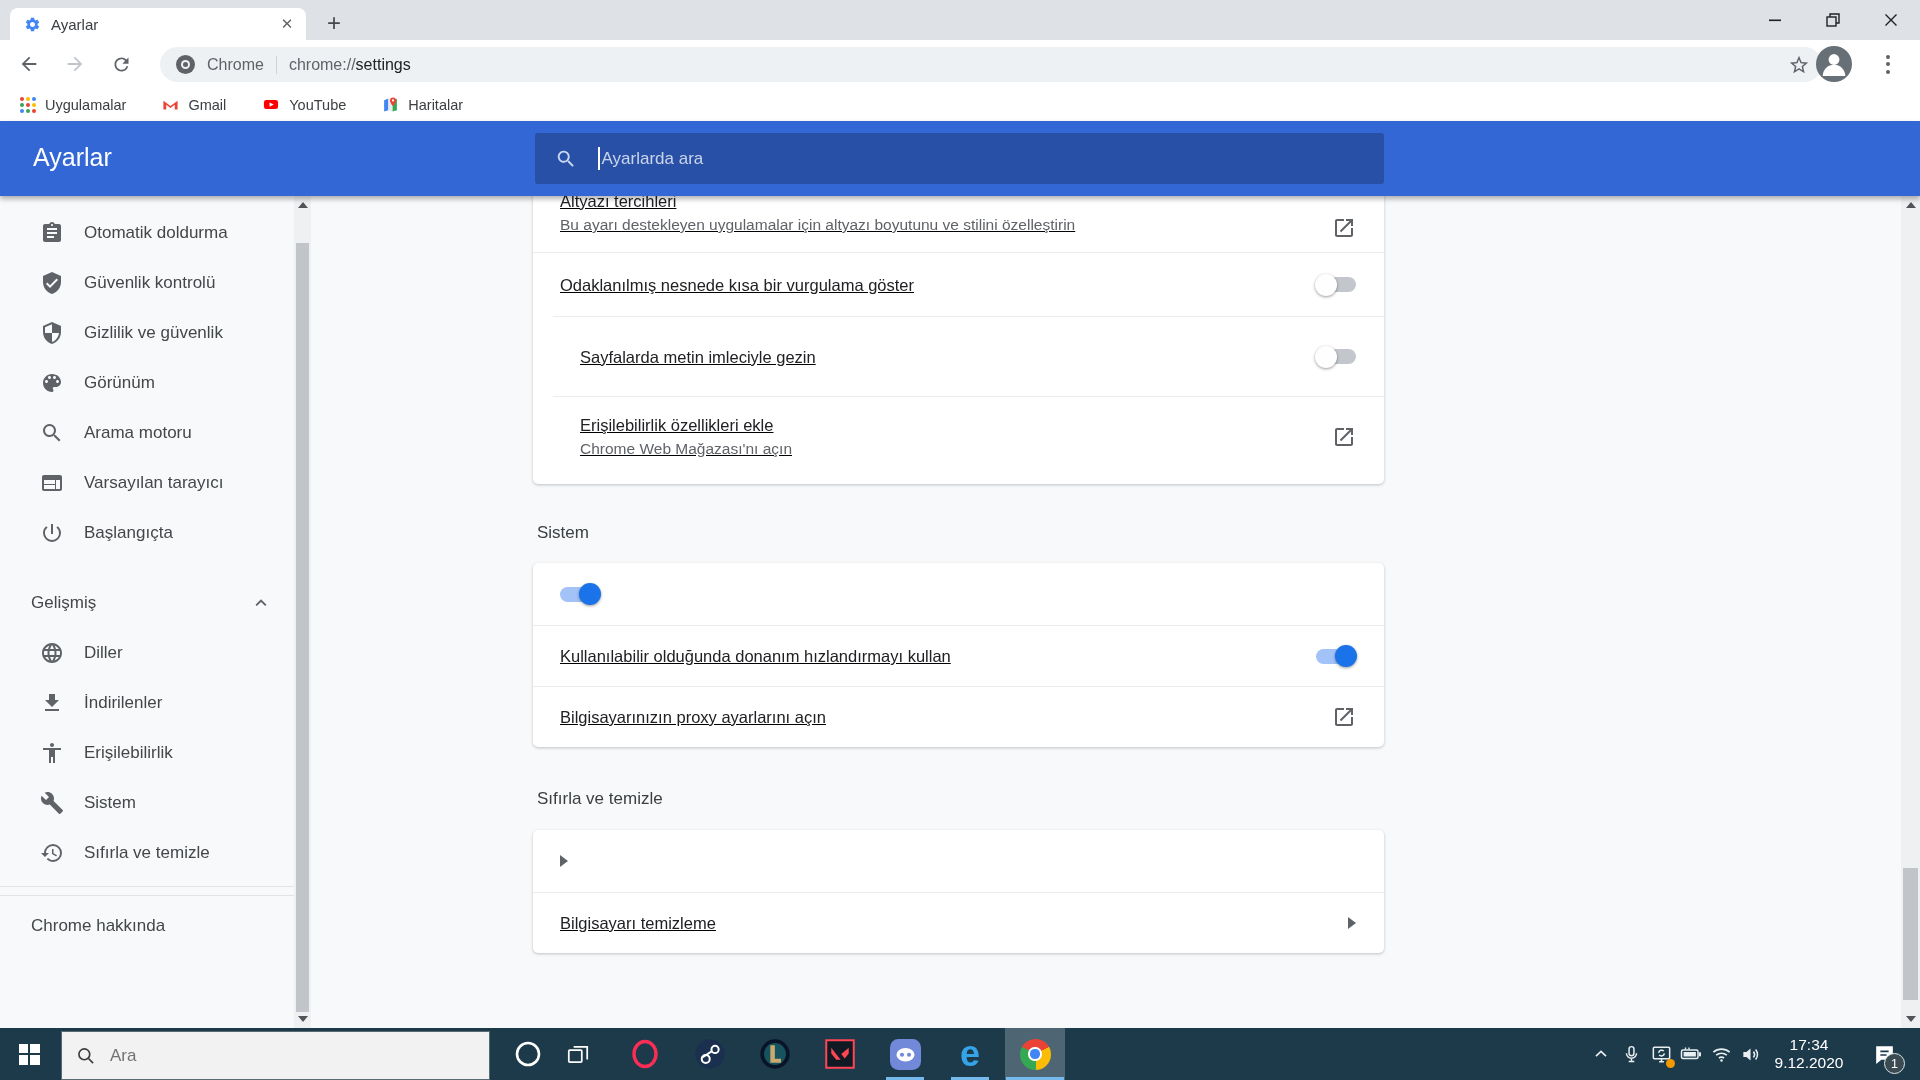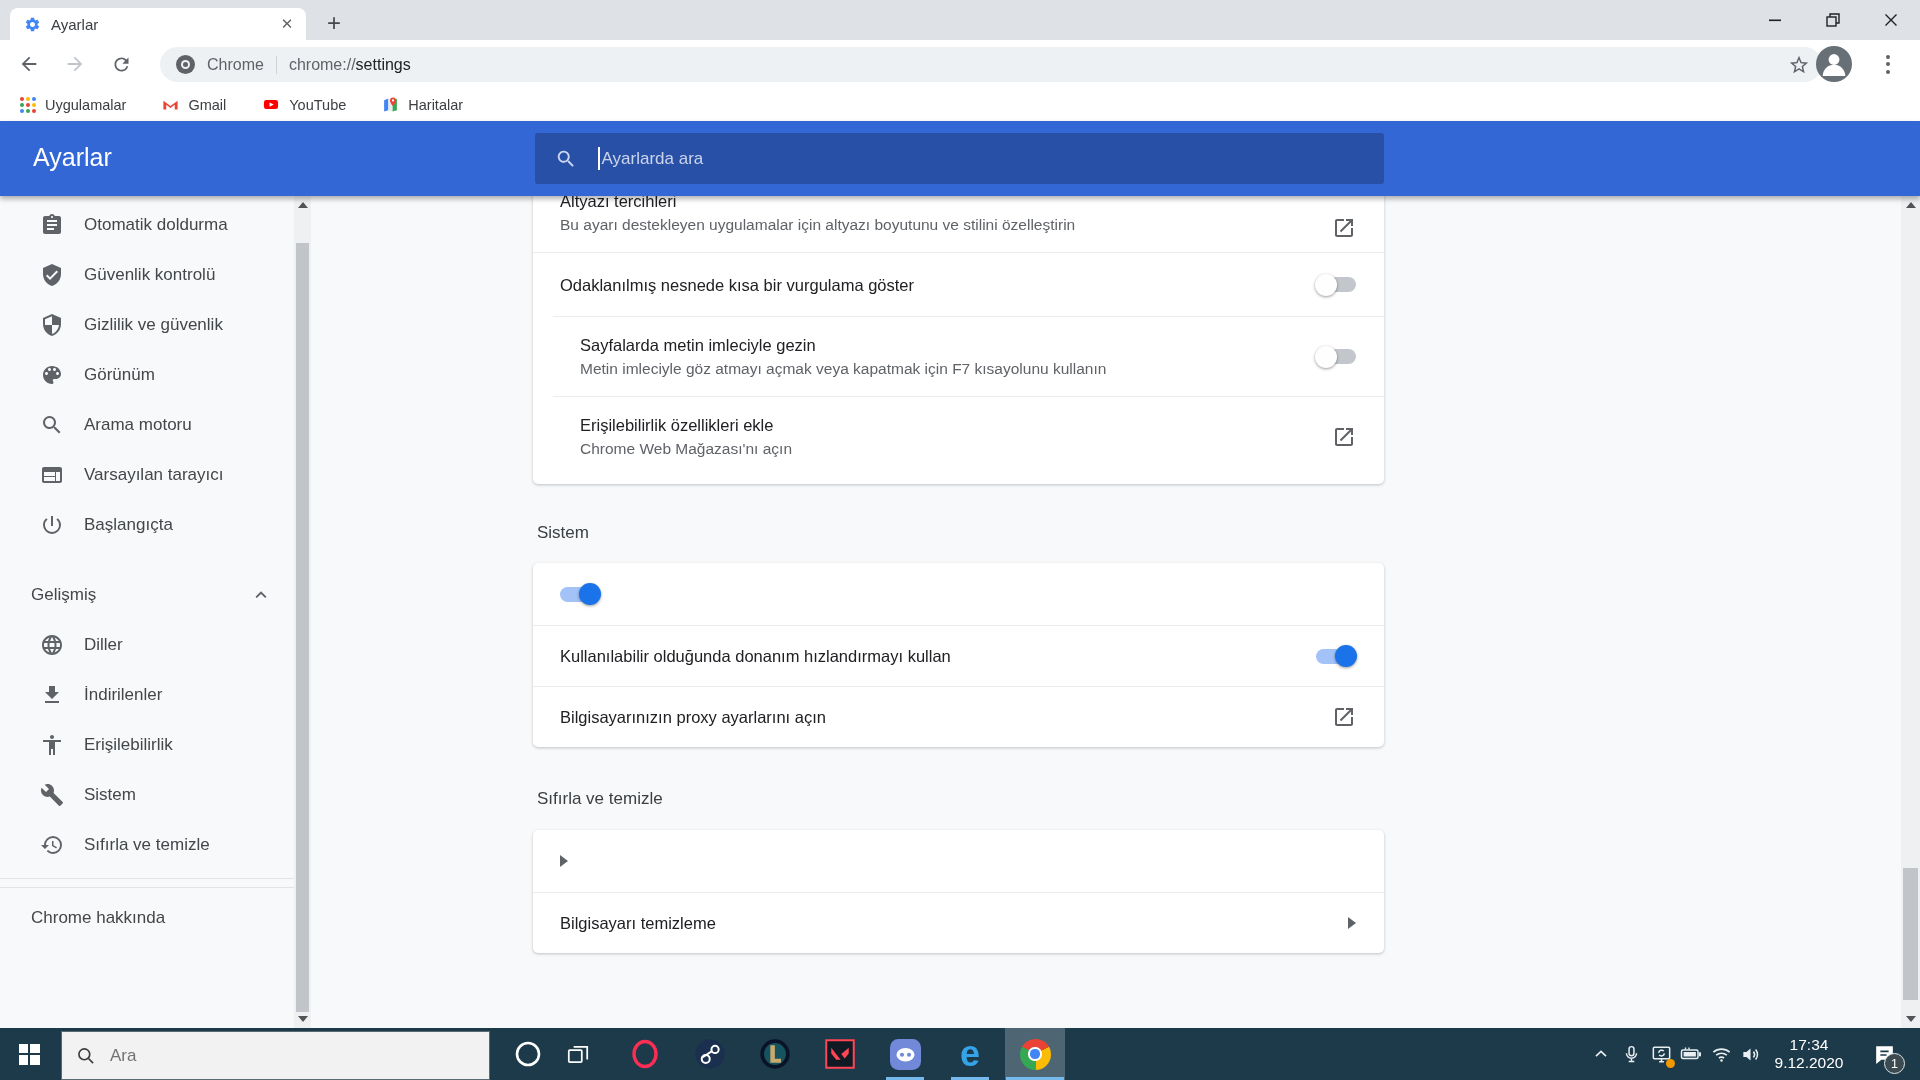"Altyazı tercihleri" .rtext { text-decoration: none -> underline }
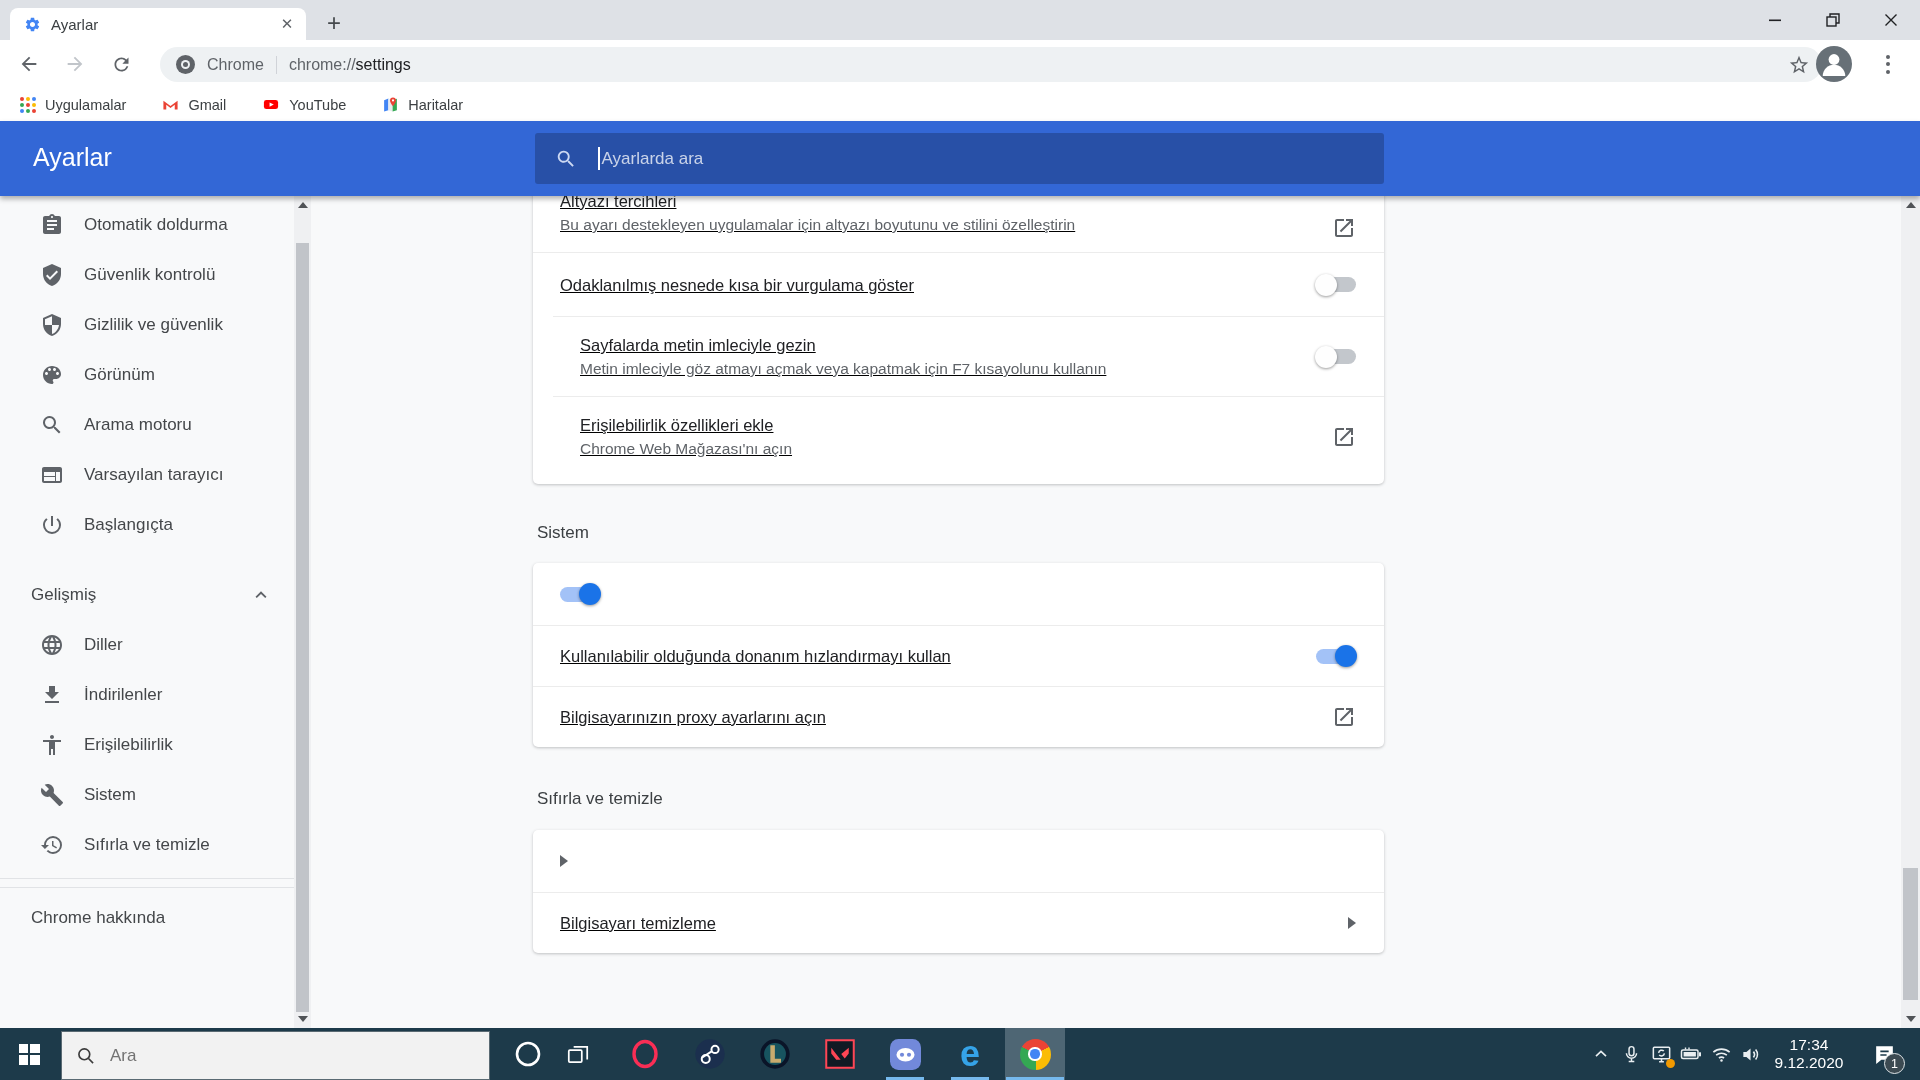"Otomatik doldurma" .drawer { top: 4px -> 12px }
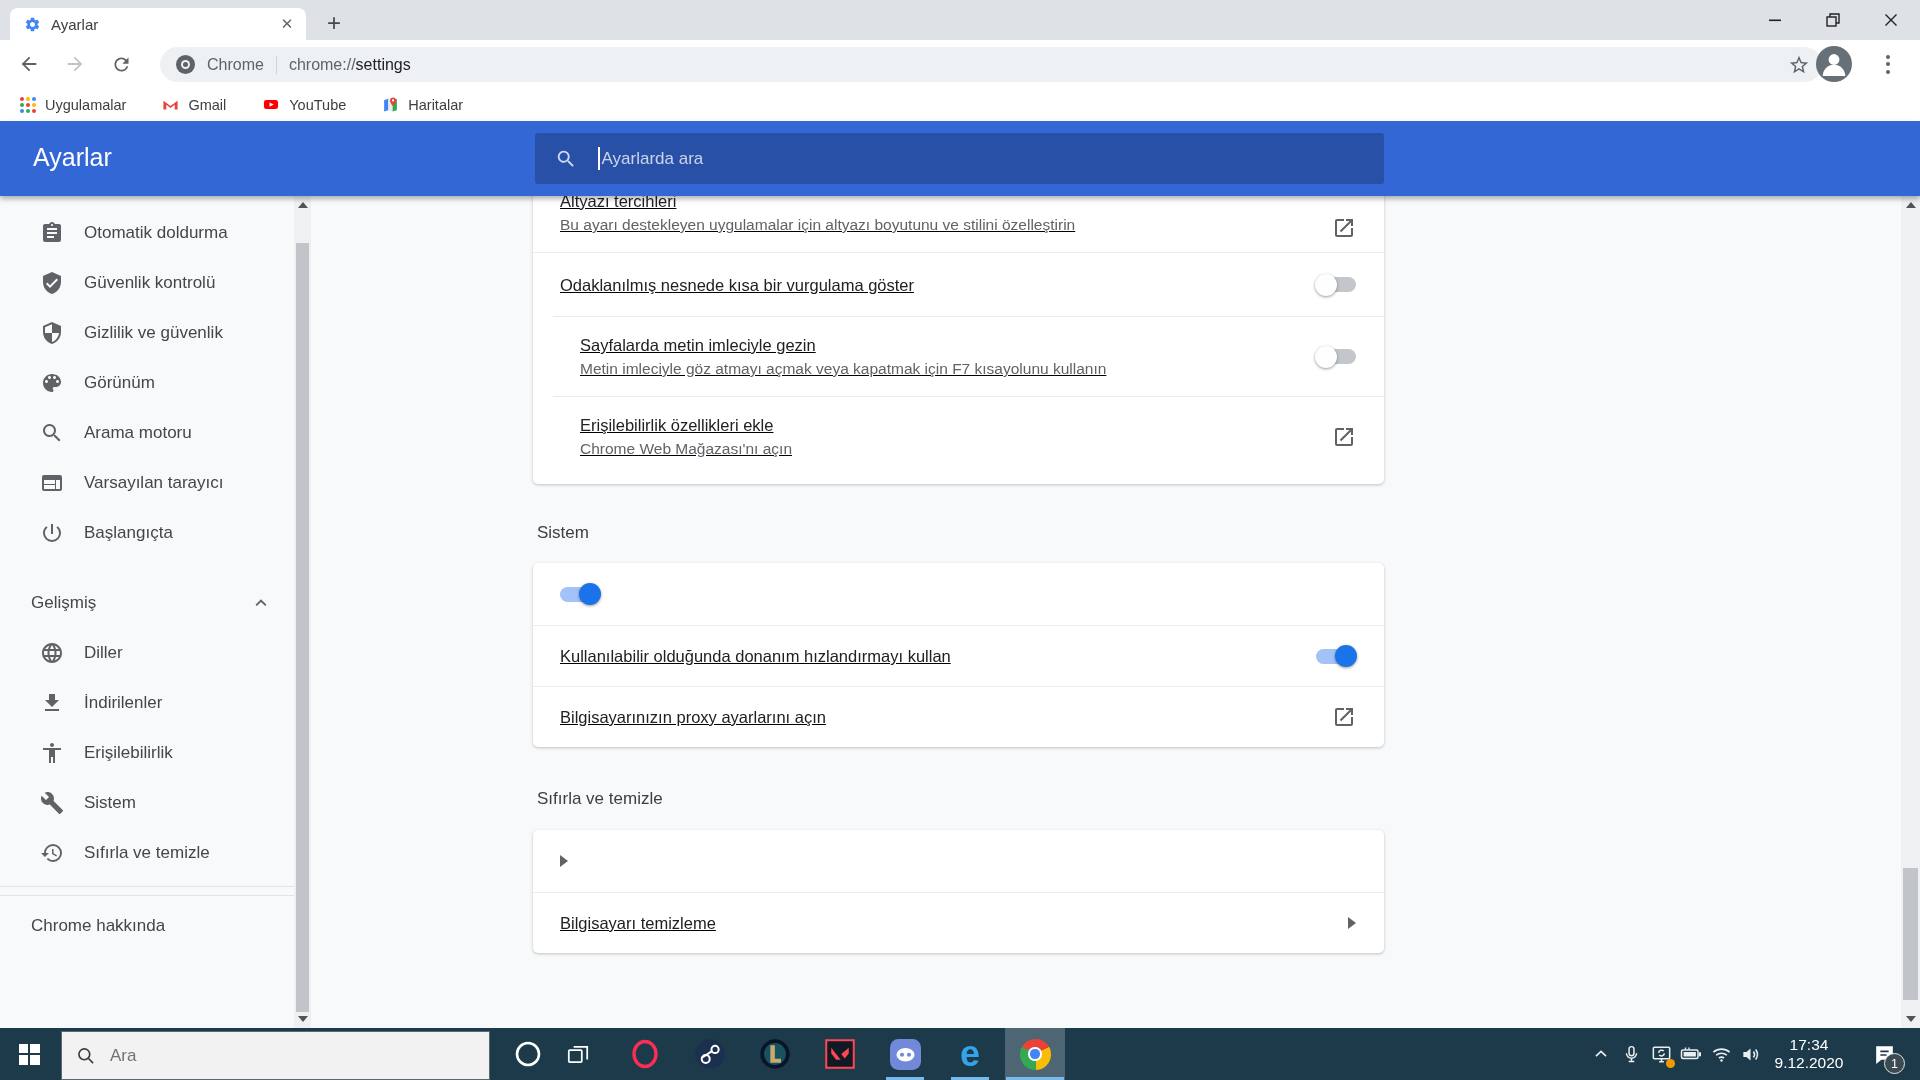"Metin imleciyle göz atmayı açmak" div.rsub { html: <div>Metin imleciyle göz atmayı açmak veya kapatmak için F7 kısayolunu kullanın</div> -> none }
